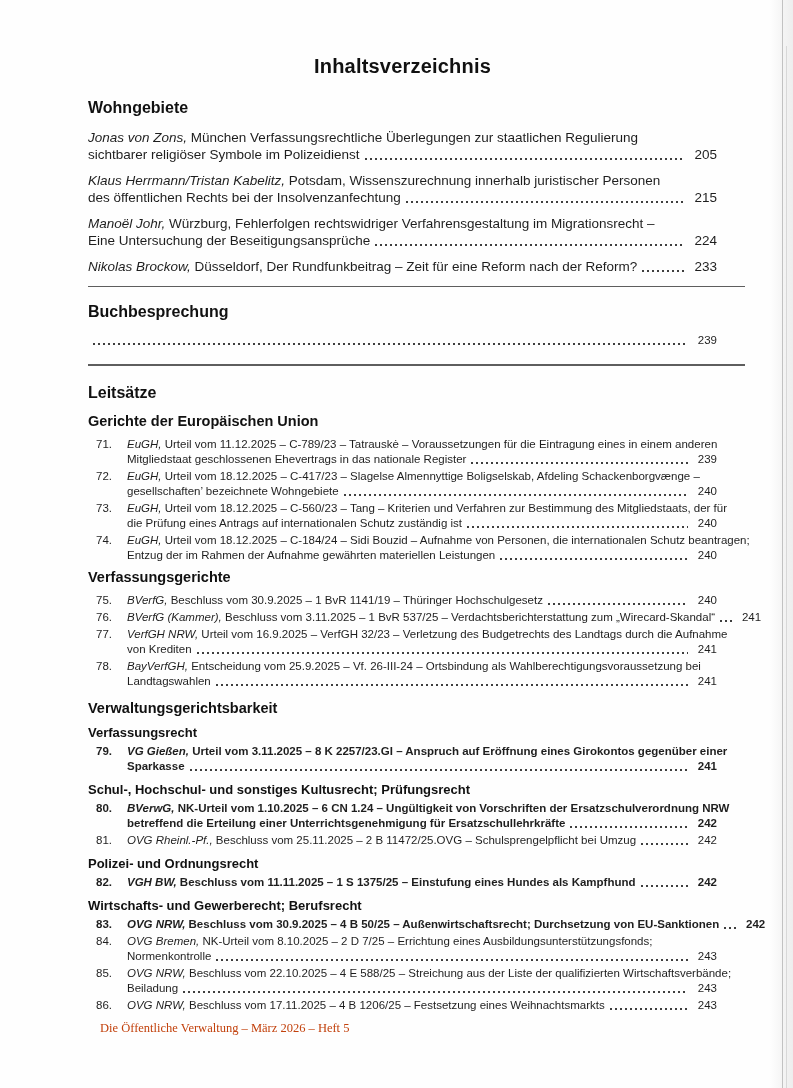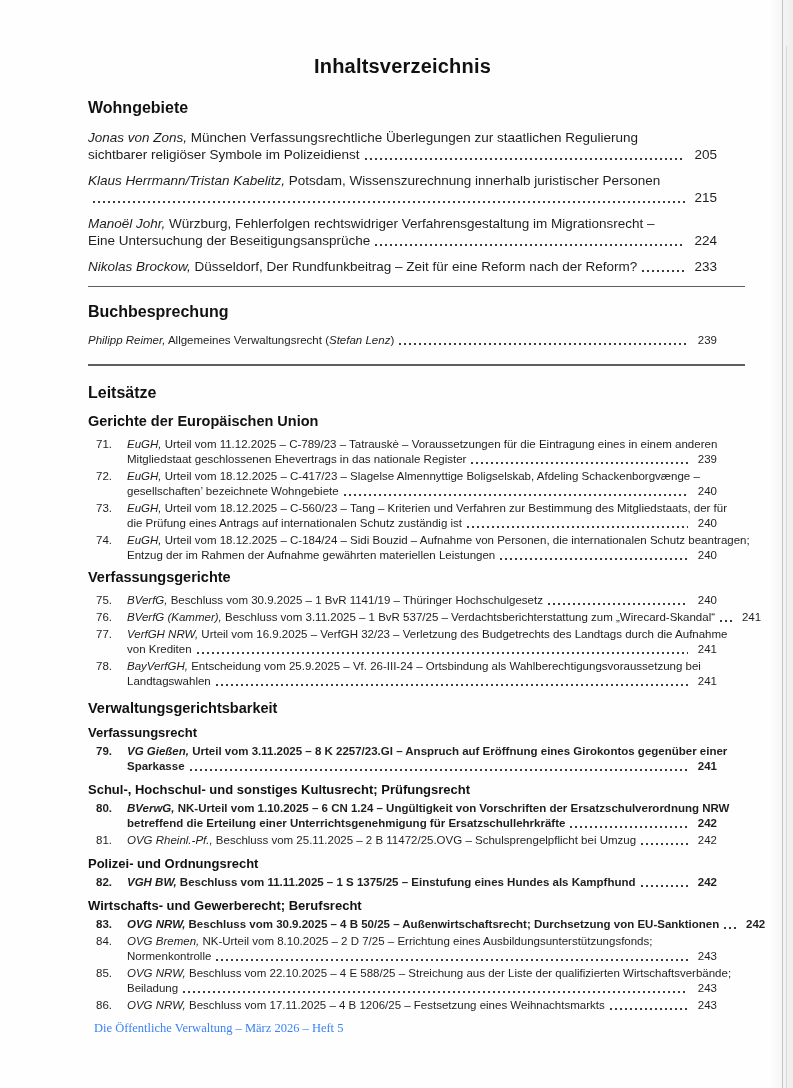"des öffentlichen Rechts bei der" span.txt { html: none -> <span>des öffentlichen Rechts bei der Insolvenzanfechtung</span> }
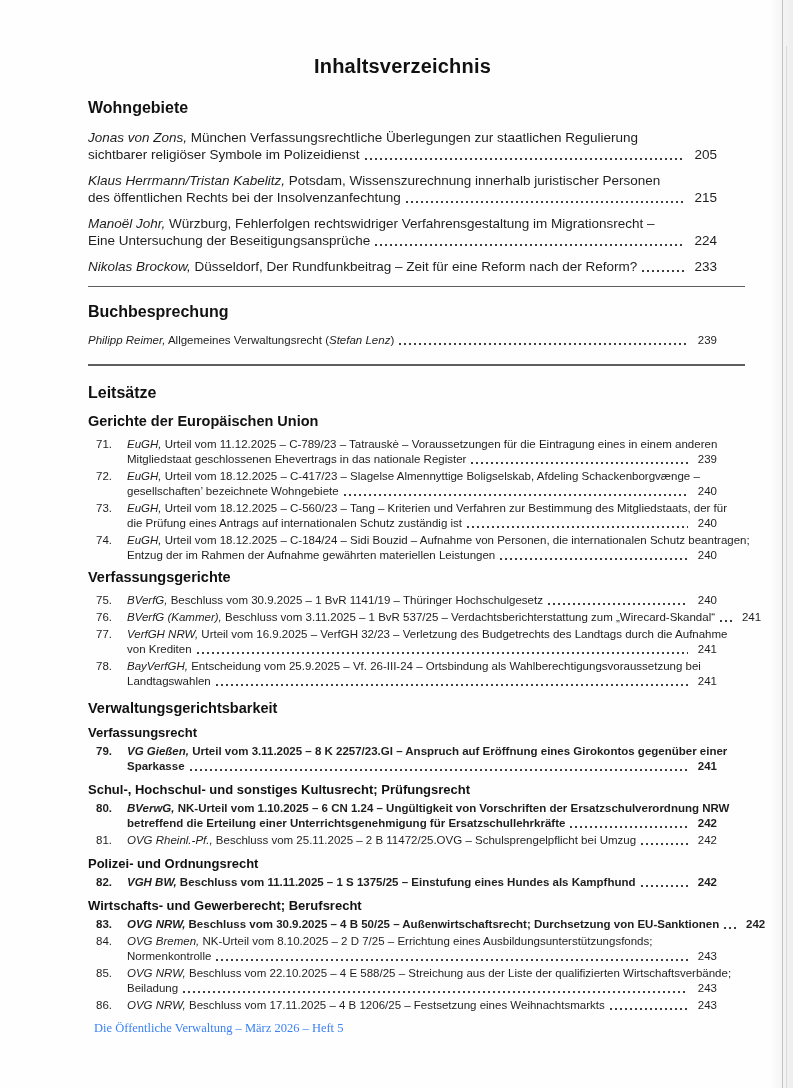"Philipp Reimer, Allgemeines" span.txt { html: <span><span>Philipp Reimer,</span> <span>Allgemeines Verwaltungsrecht (</span><span>Stefan Lenz</span><span>)</span></span> -> none }
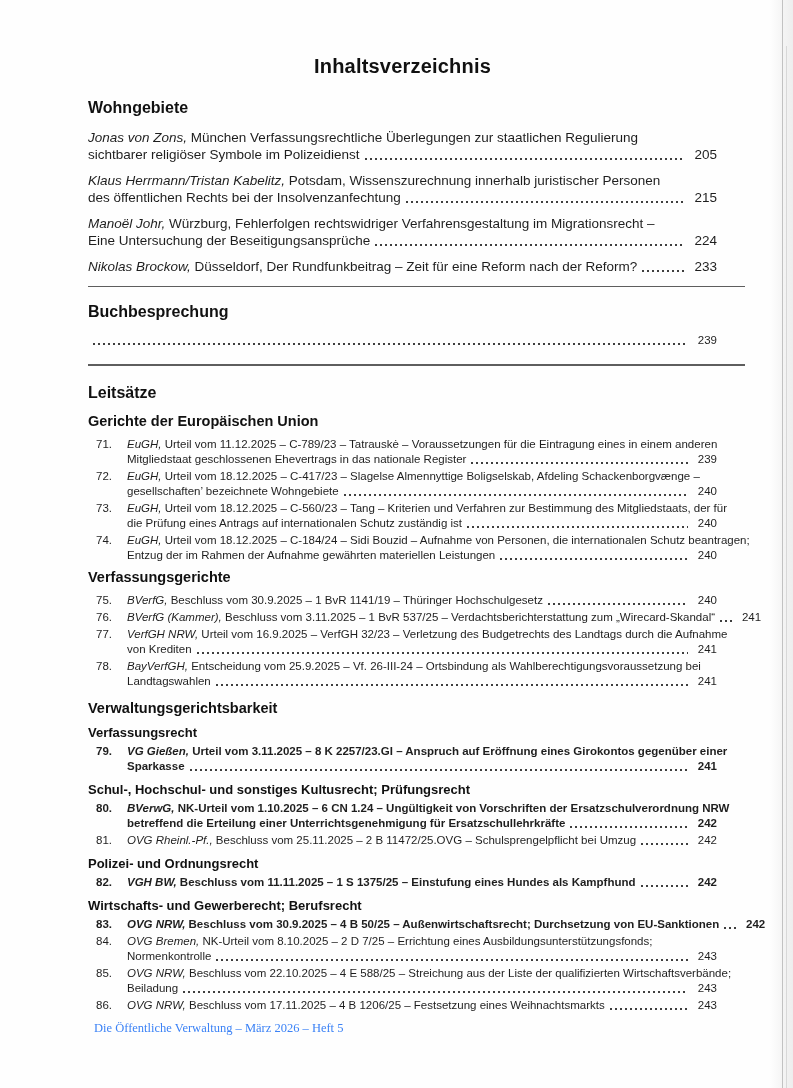"Die Öffentliche Verwaltung – März" .footer { color: #3b82f6 -> #c2410c; margin: 8px 0 0 6px -> 8px 0 0 12px }
